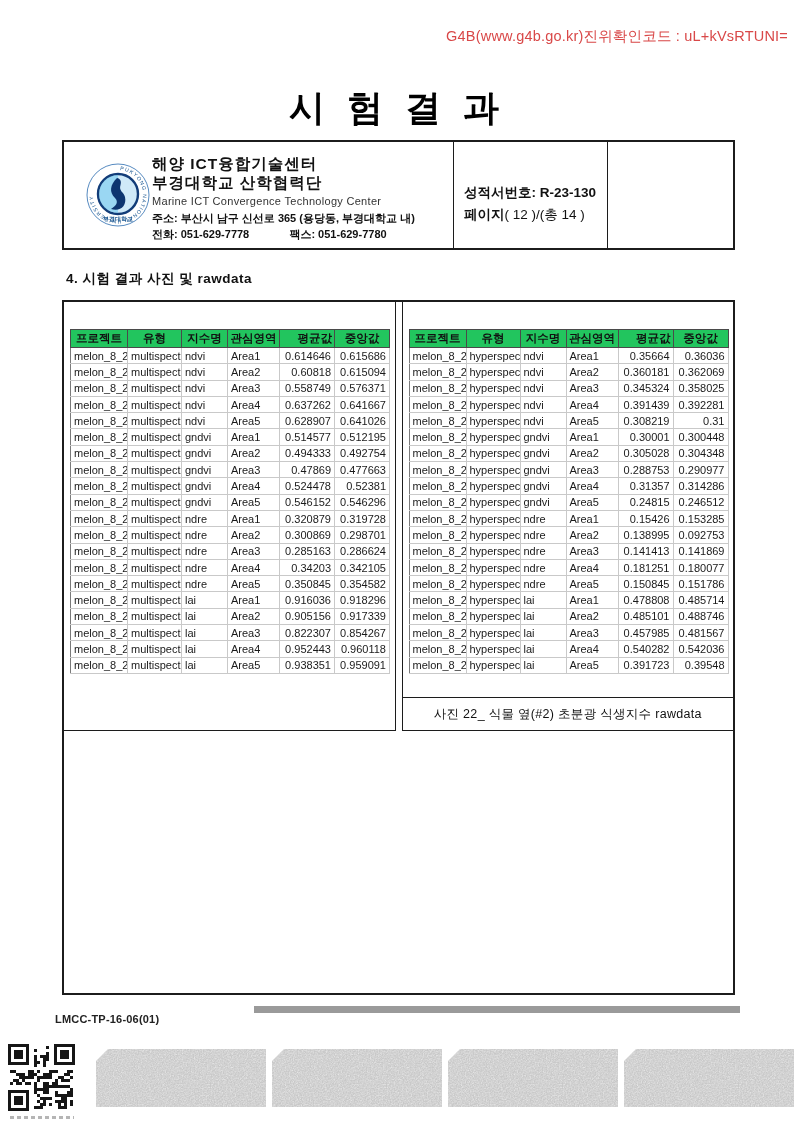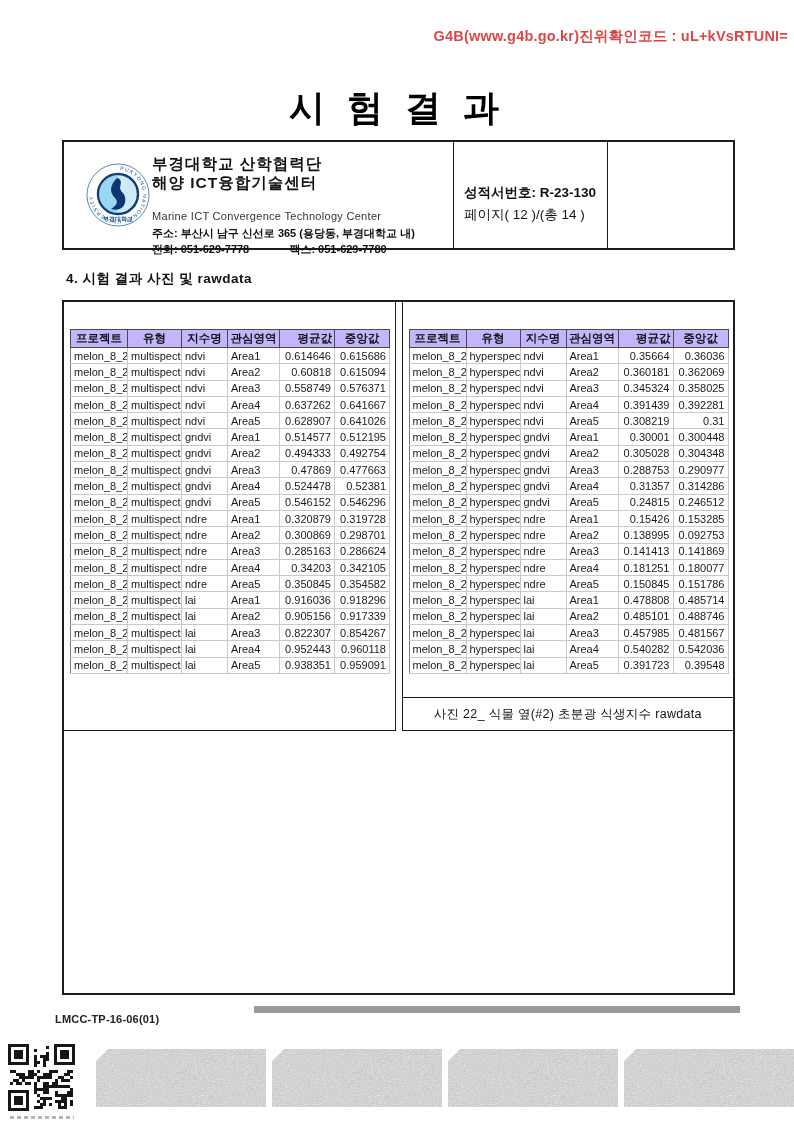"G4B(www.g4b.go.kr)진위확인코드 : uL+kVsRTUNI=" .g4b { font-weight: 700 -> 400 }
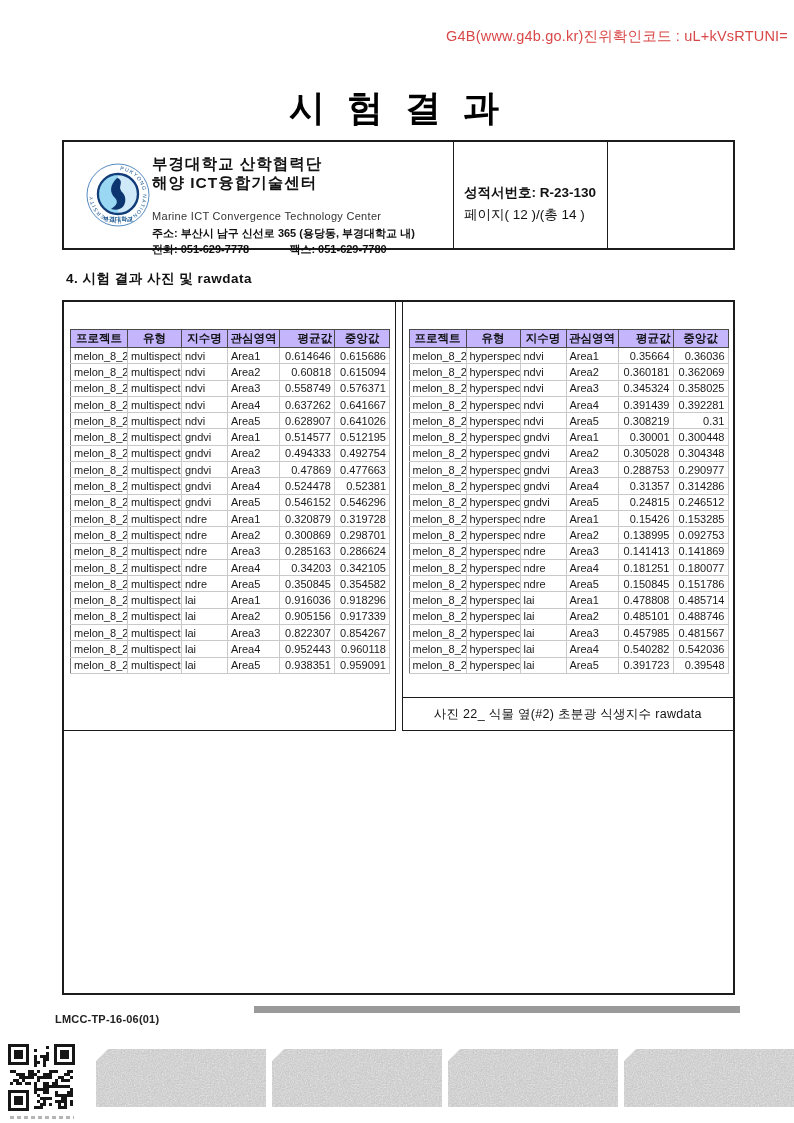"부경대학교 산학협력단" div.org-kr { order: before "해양 ICT융합기술센터" -> after "해양 ICT융합기술센터" }
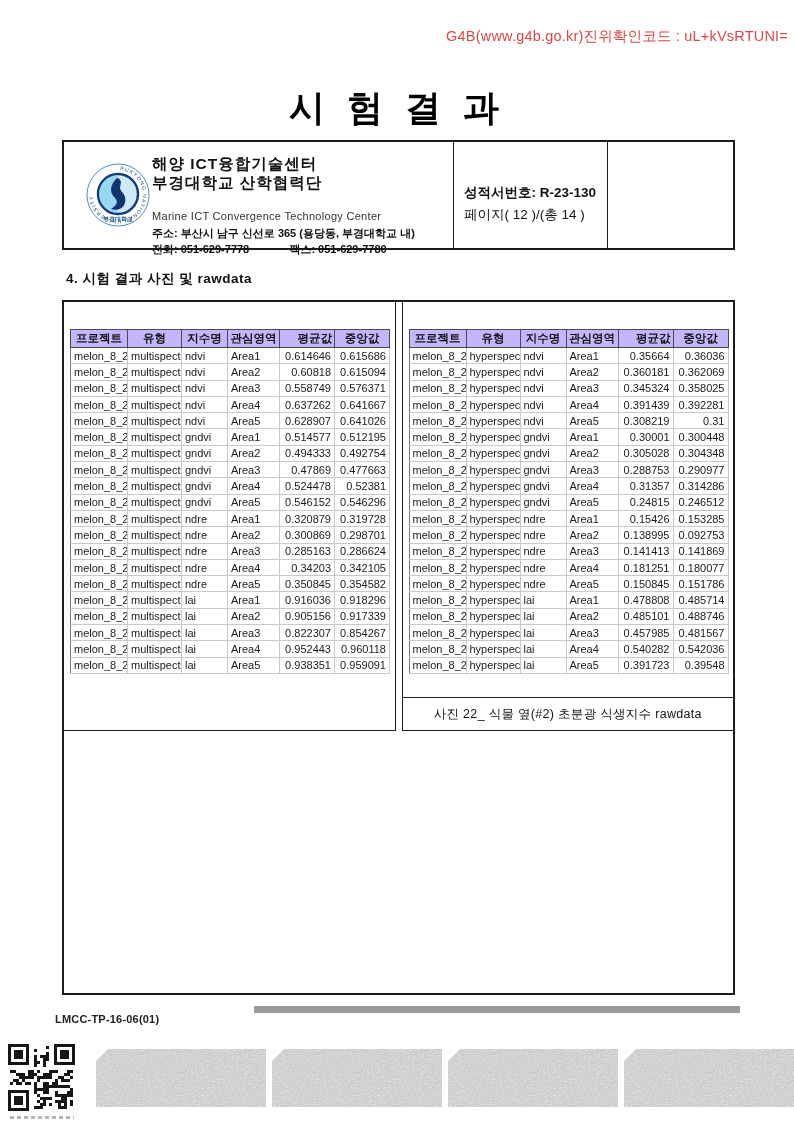"Marine ICT Convergence Technology Center" .org-en { margin-top: 17px -> 2px }
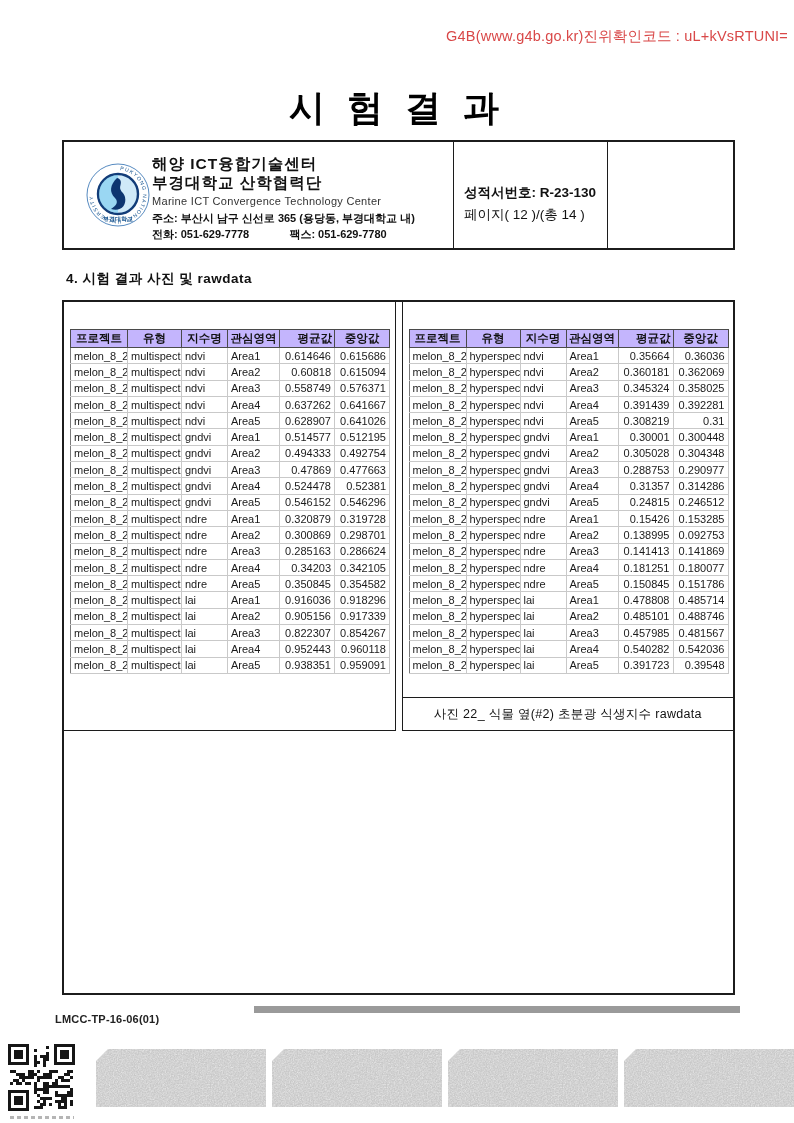"페이지" .head-mid .l2 b { font-weight: normal -> bold }
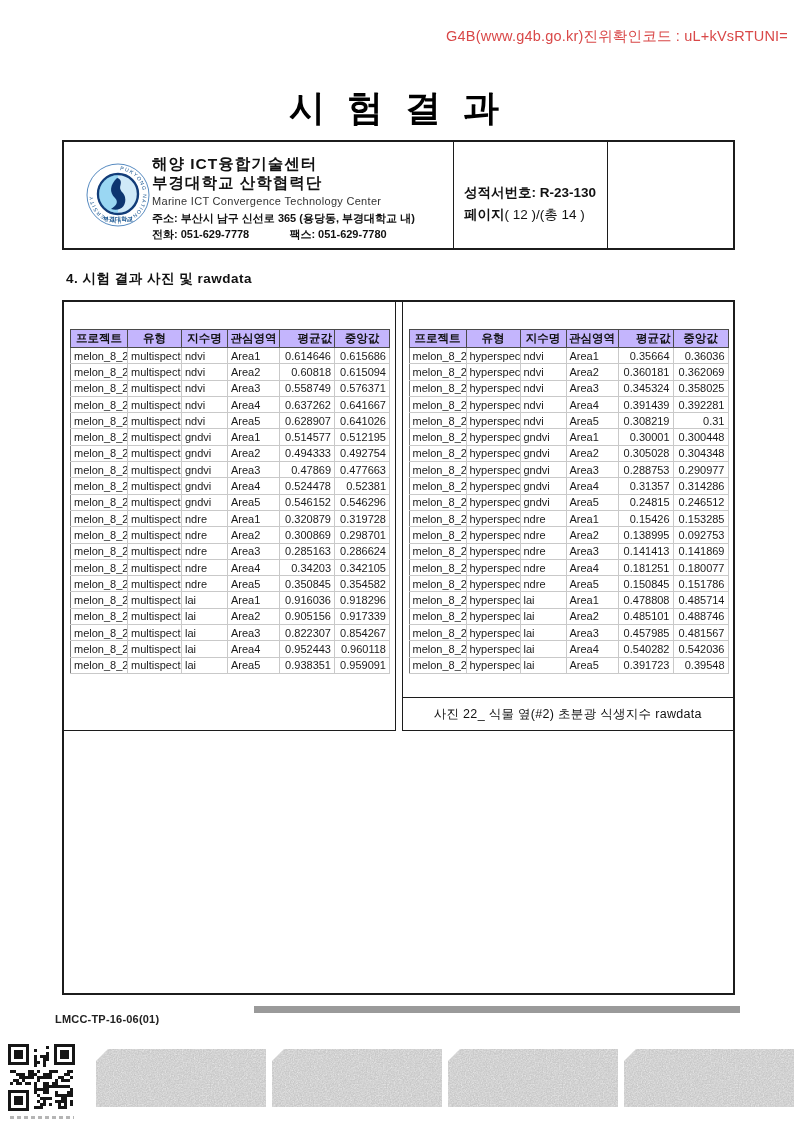"프로젝트" table.xl th { background: #c4b5fd -> #22c55e }
